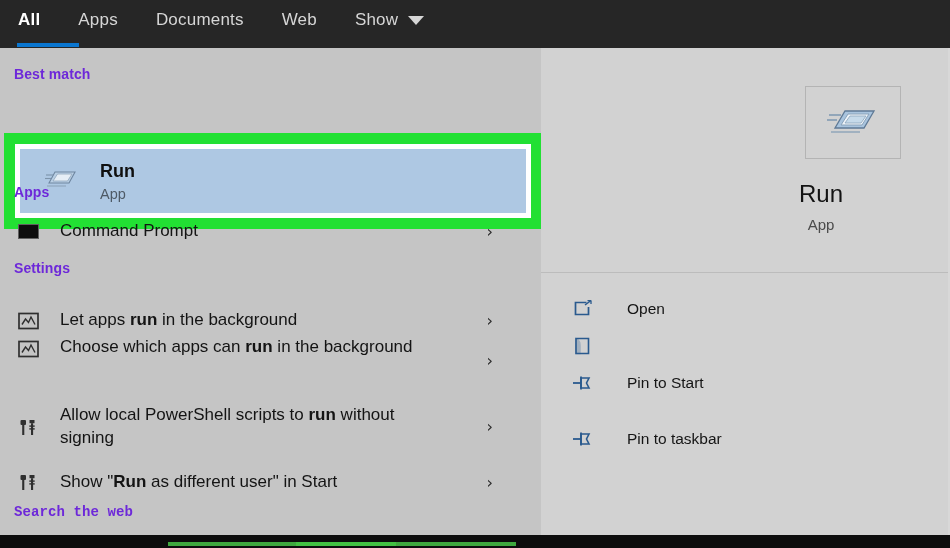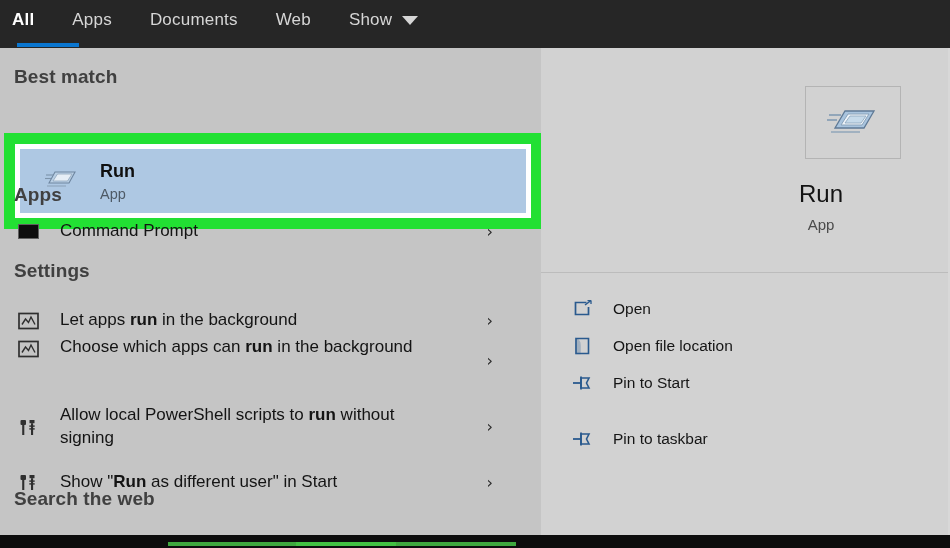"All" .tabbar-inner { padding-left: 12px -> 18px }
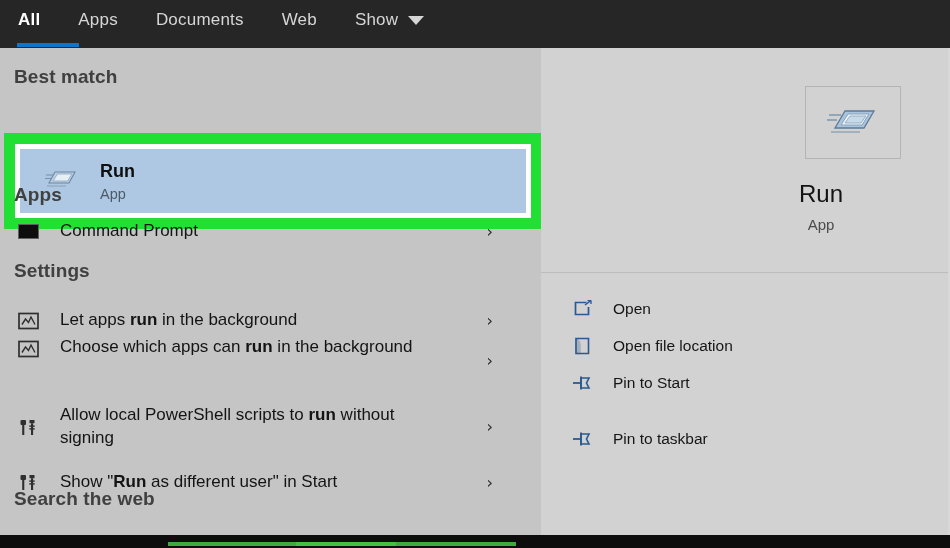"Best match" .section-head { color: #404040 -> #6d28d9; font-size: 19px -> 14px }
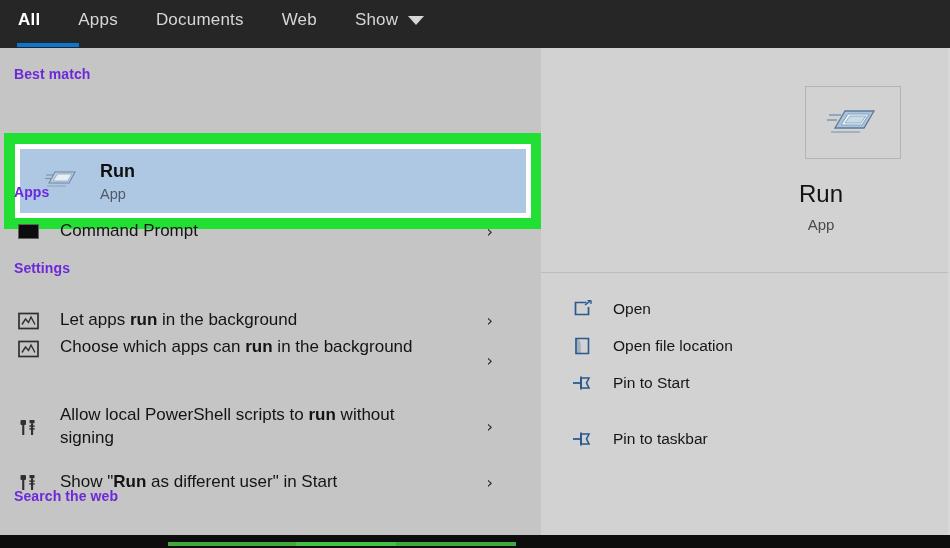"Open" .action { gap: 18px -> 32px }
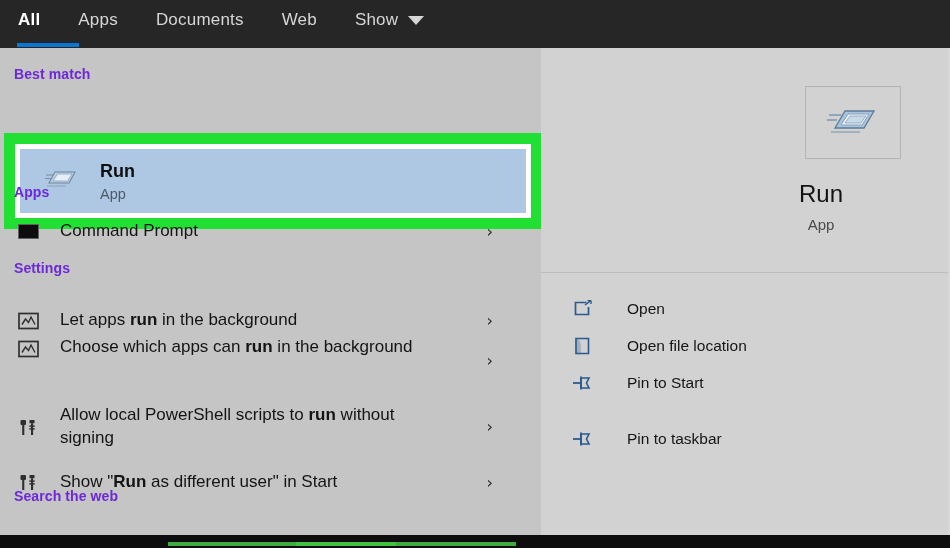"Open file location" span.a-lbl { html: <span>Open file location</span> -> none }
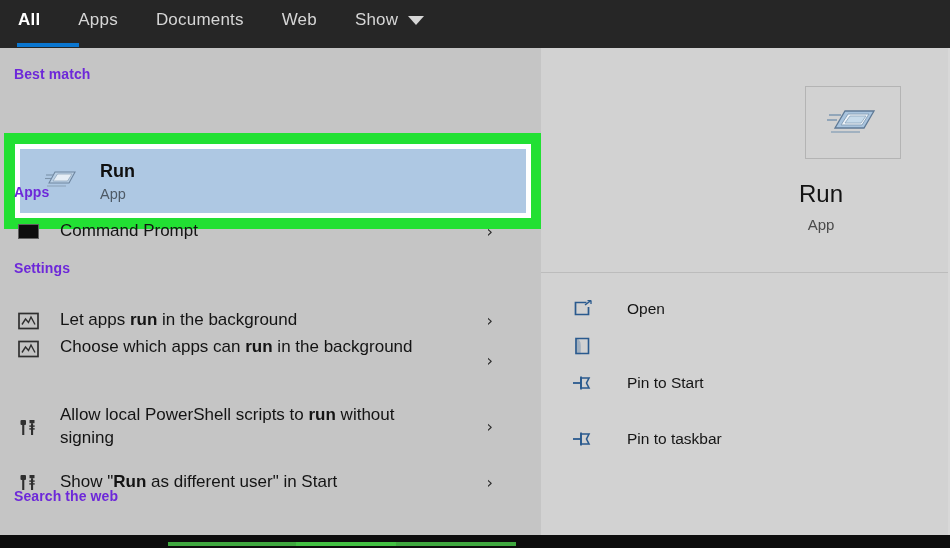"Search the web" div.section-head { font-family: none -> Liberation Mono, monospace; top: 440px -> 456px }
